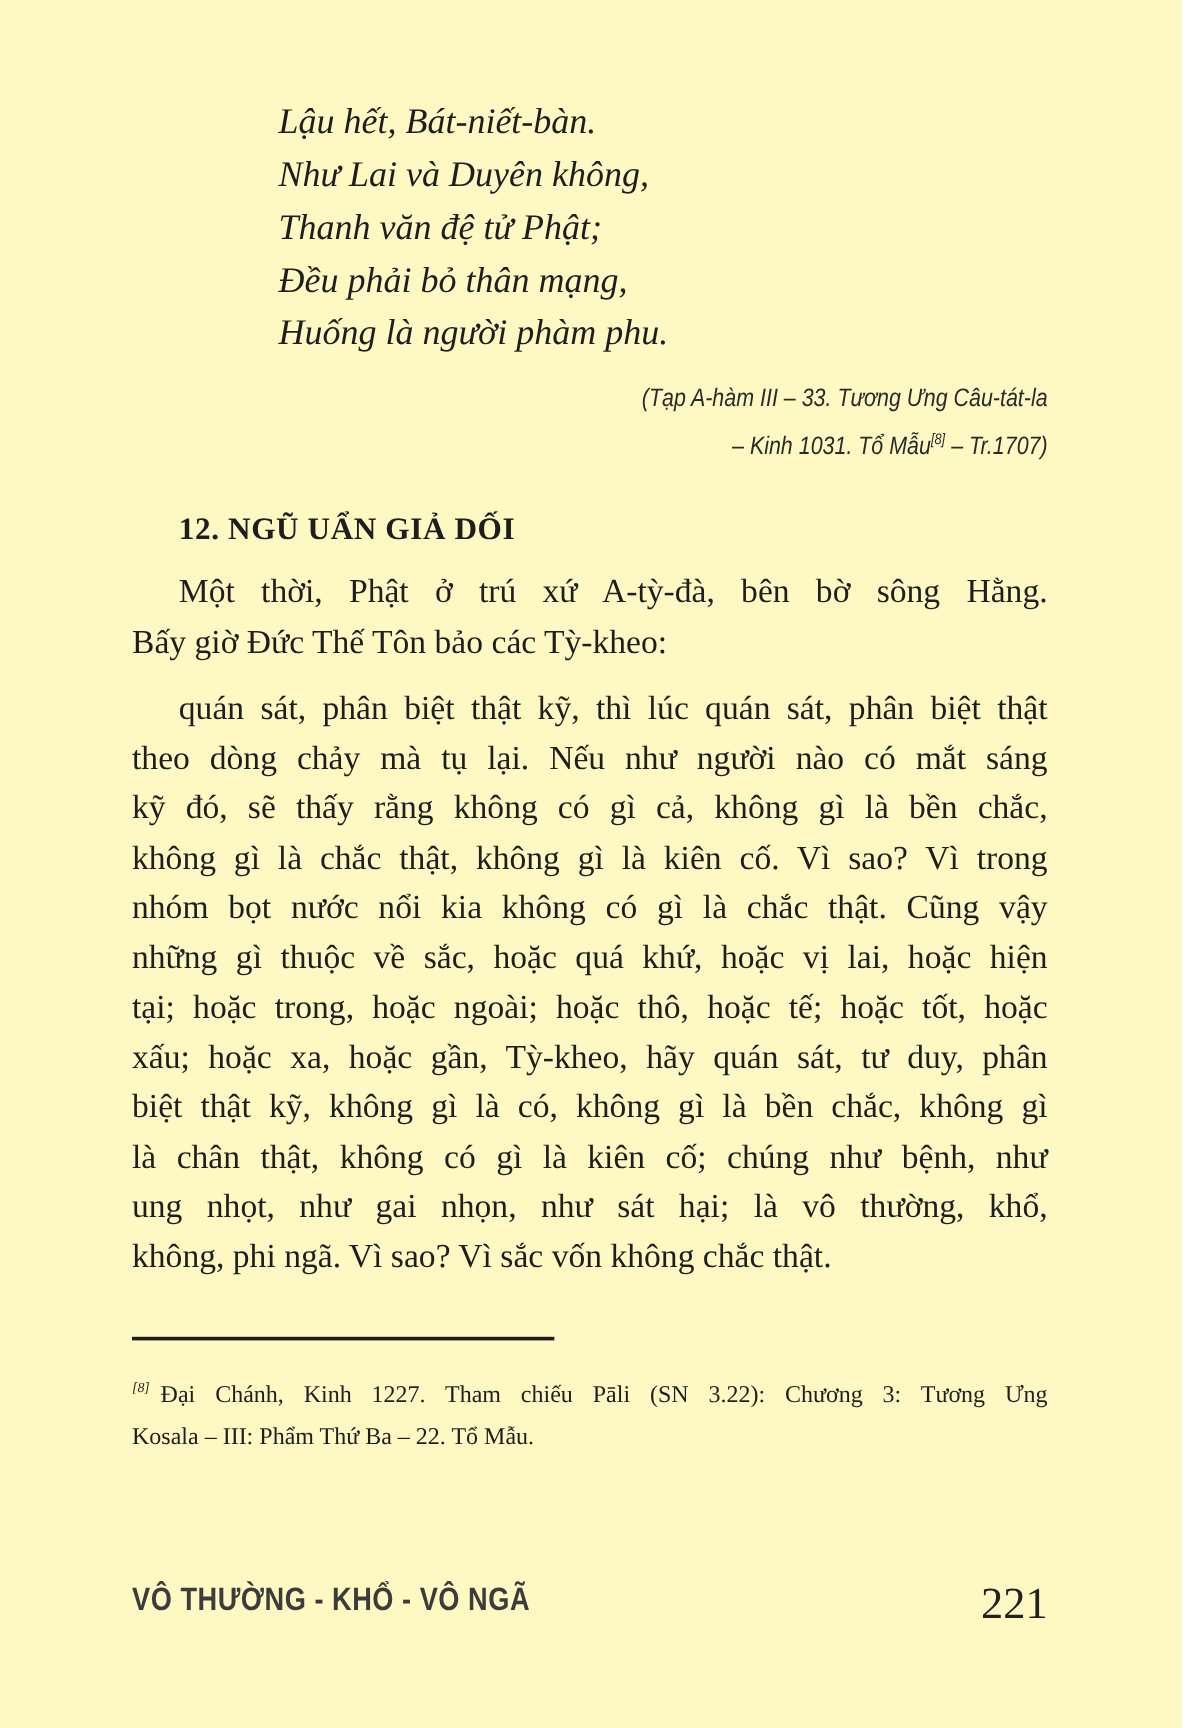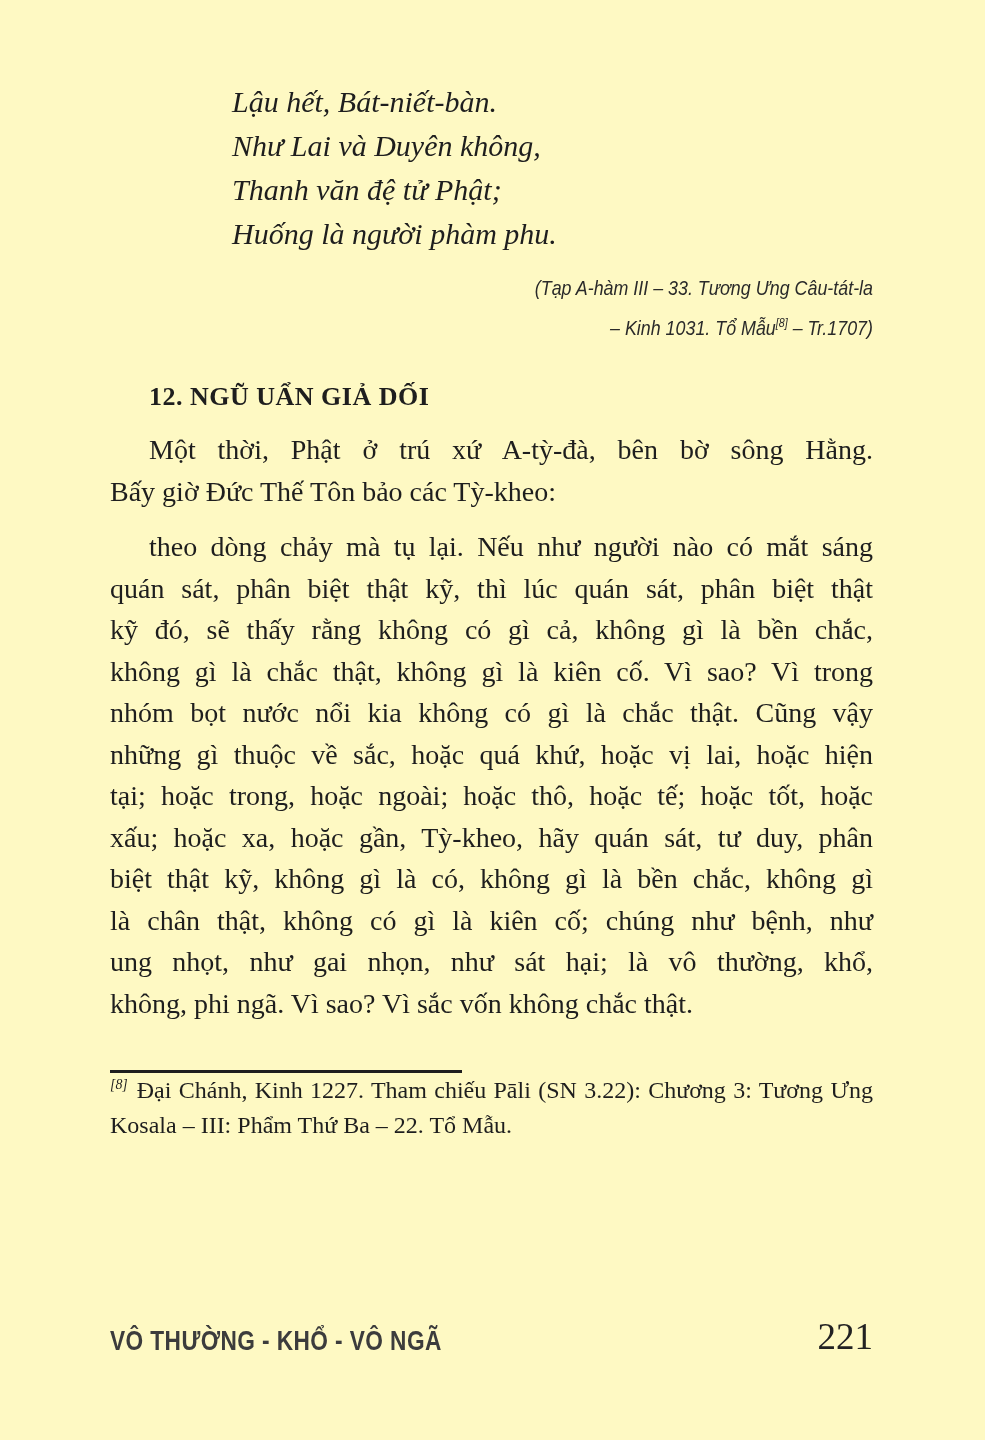"Đều phải bỏ thân mạng," div.tline { html: none -> <div>Đều phải bỏ thân mạng,</div> }
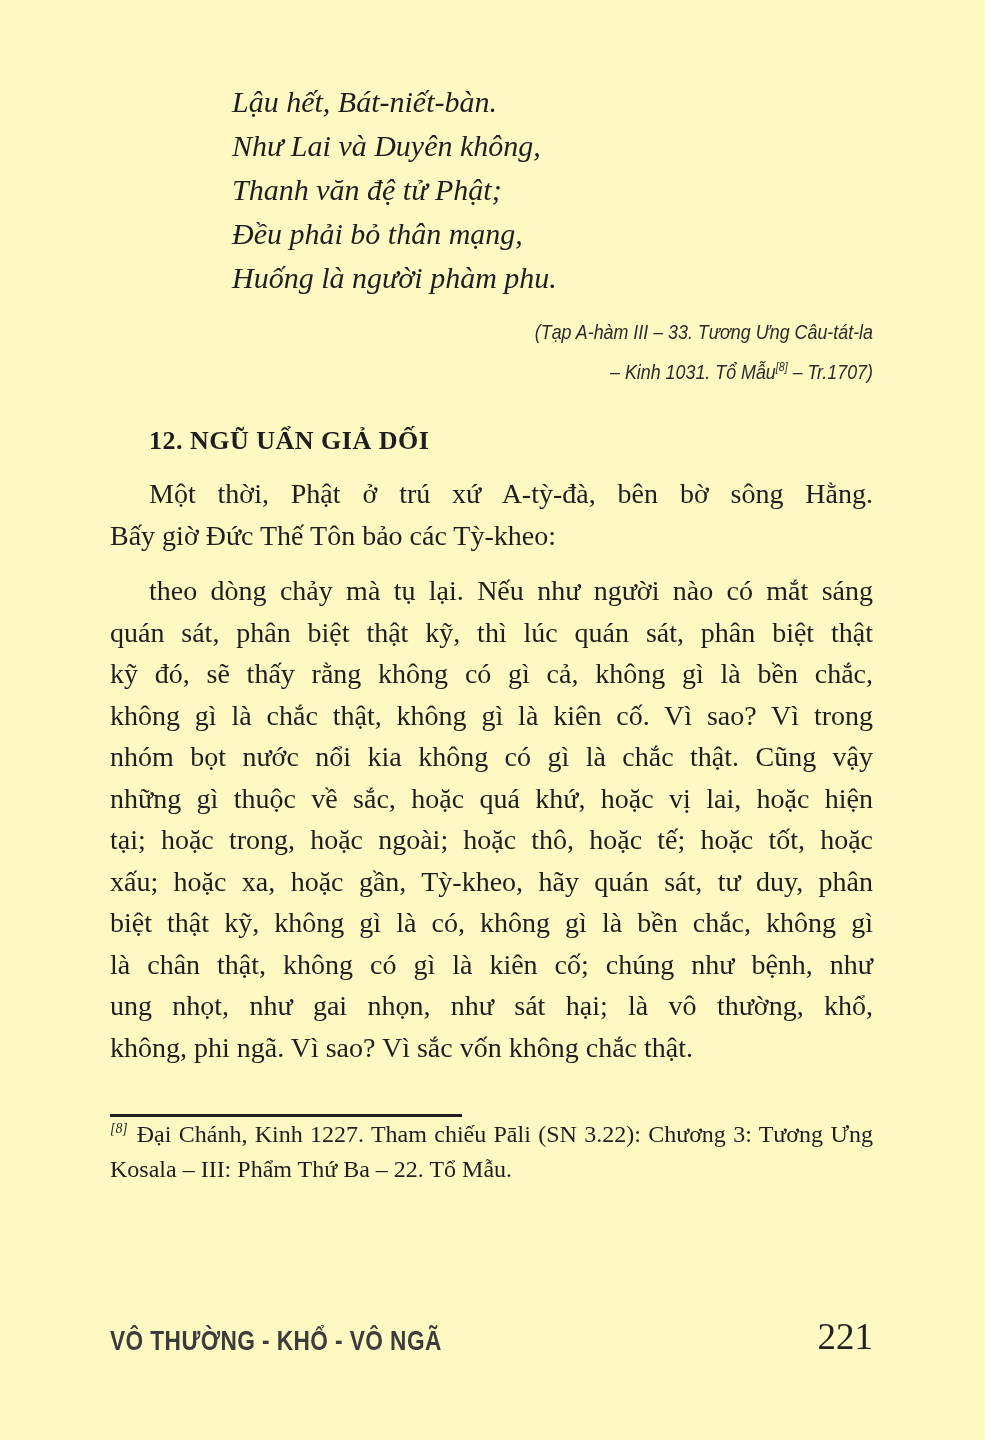"theo dòng chảy mà tụ" div.tline { order: before "quán sát, phân biệt thật" -> after "quán sát, phân biệt thật" }
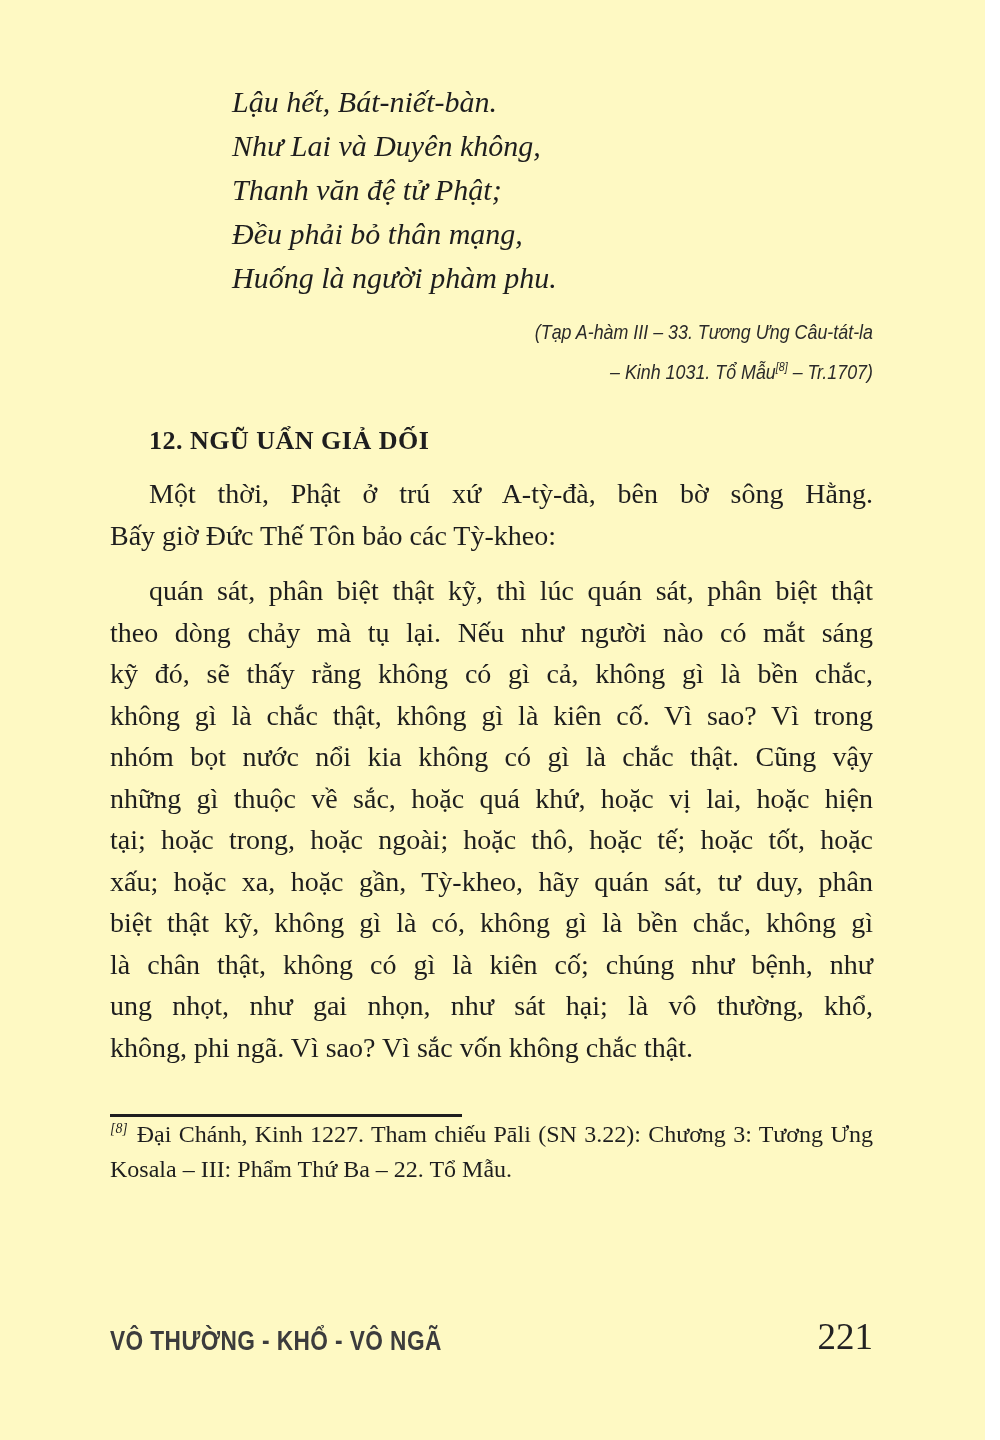"[8] Đại Chánh, Kinh 1227." .footnote { font-size: 24px -> 20px; margin-top: 0 -> 28px }
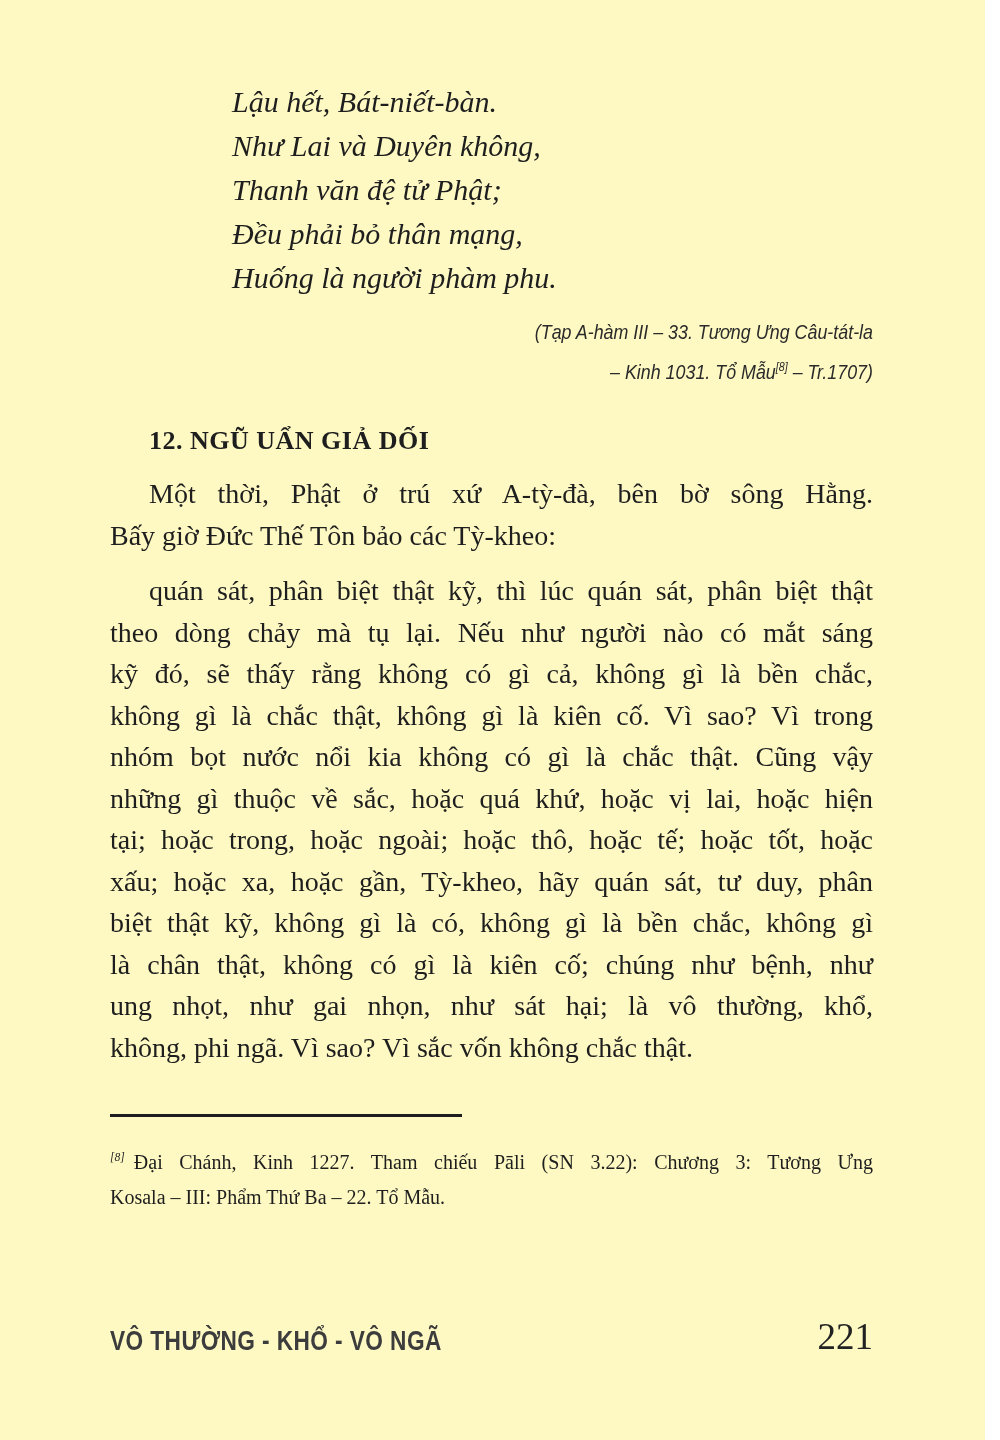"VÔ THƯỜNG - KHỔ -" .footer { align-items: flex-end -> flex-start }
